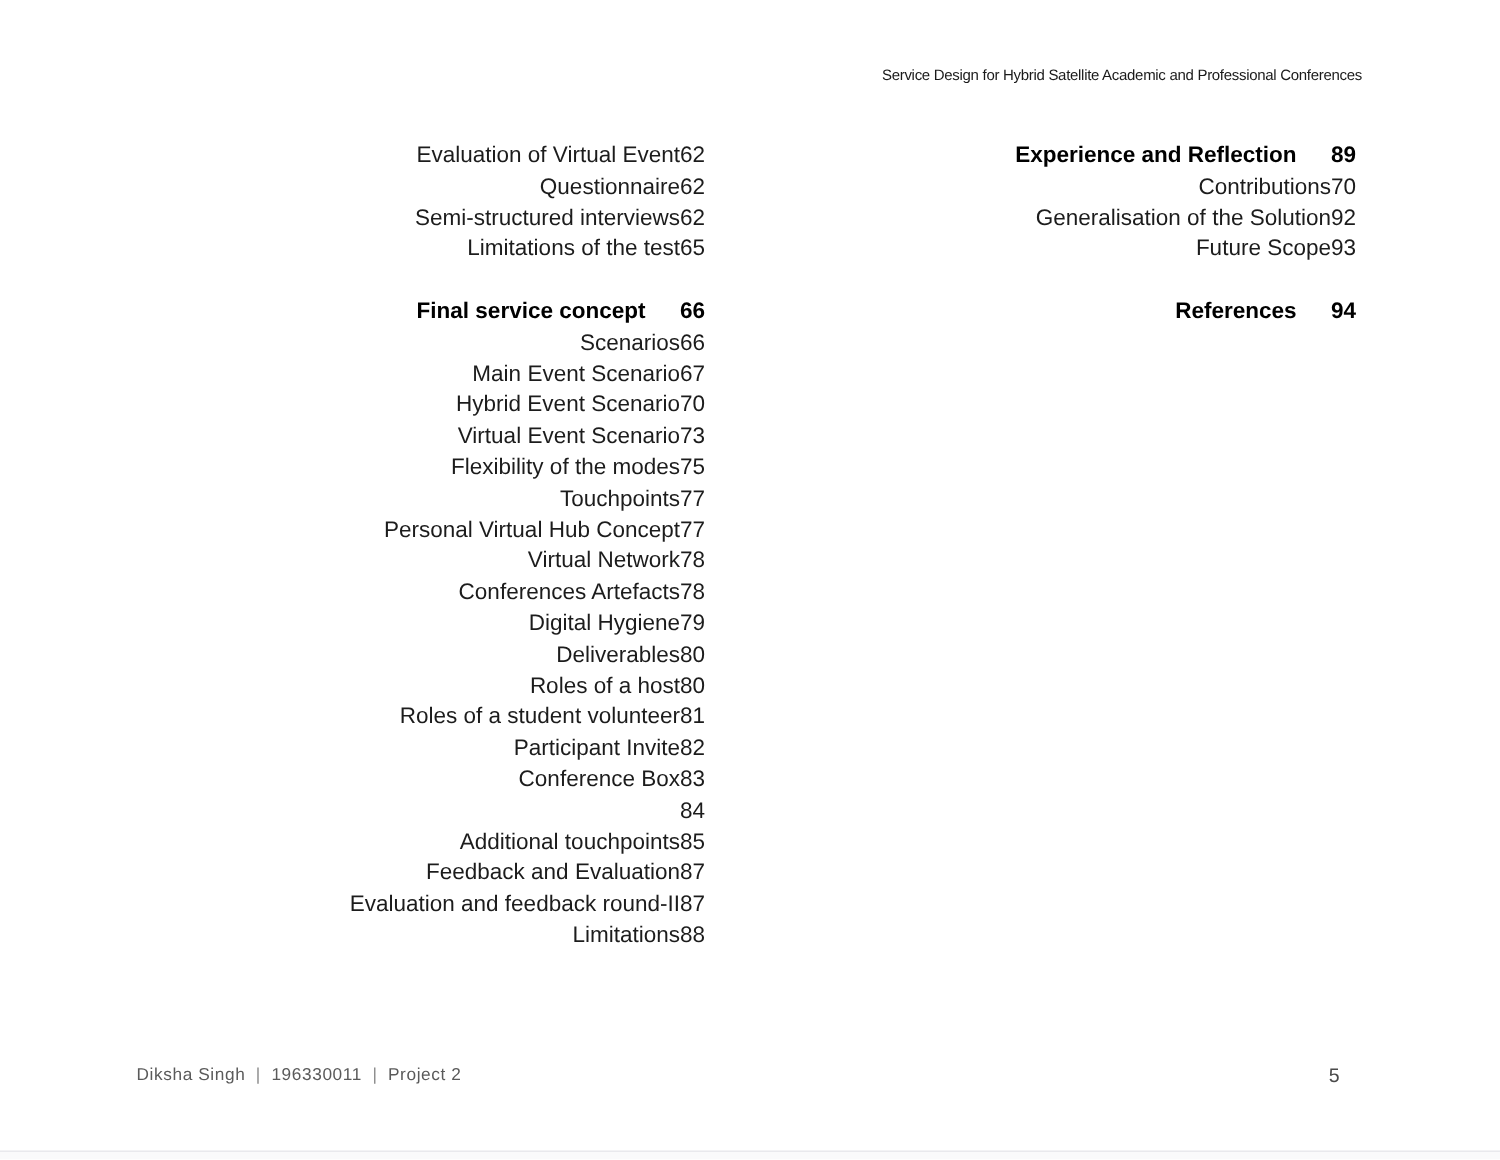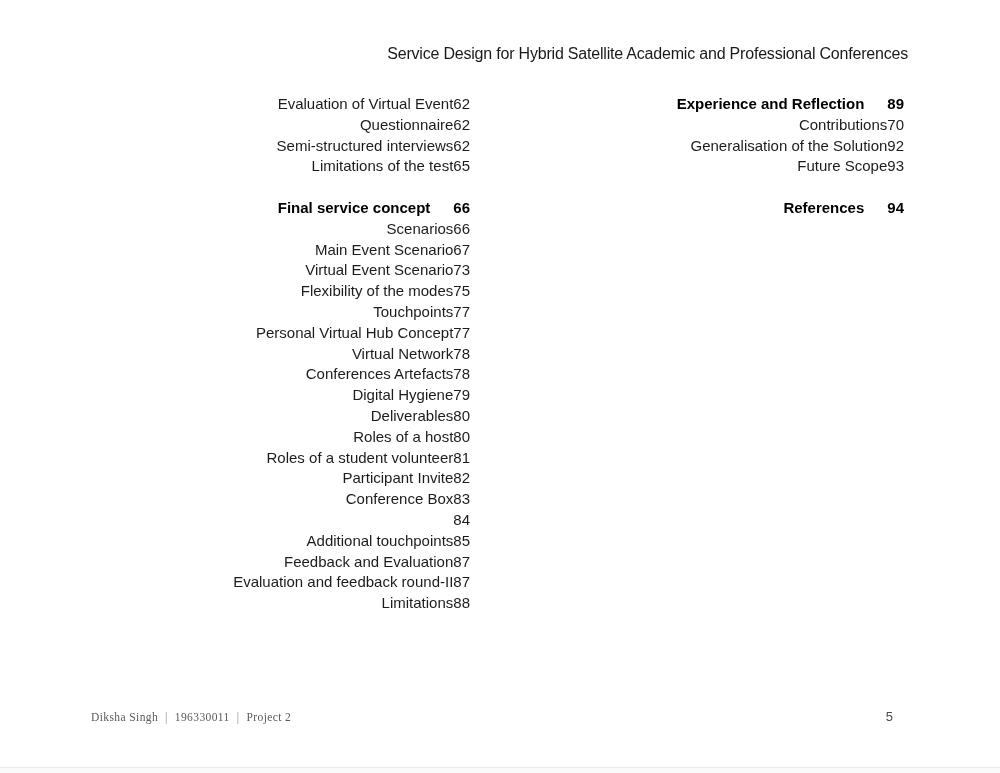"Service Design for Hybrid Satellite" .running-header { font-size: 16px -> 10px }
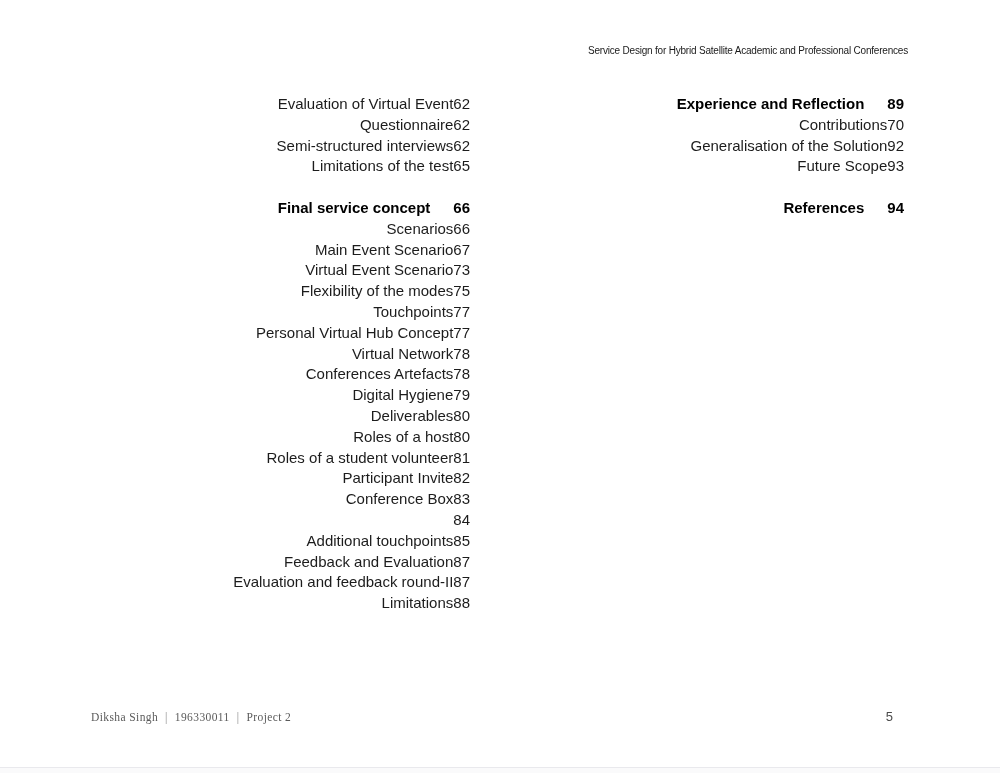"Hybrid Event Scenario" div.toc-row { html: none -> <div> <span>Hybrid Event Scenario</span> <span>70</span> </div> }
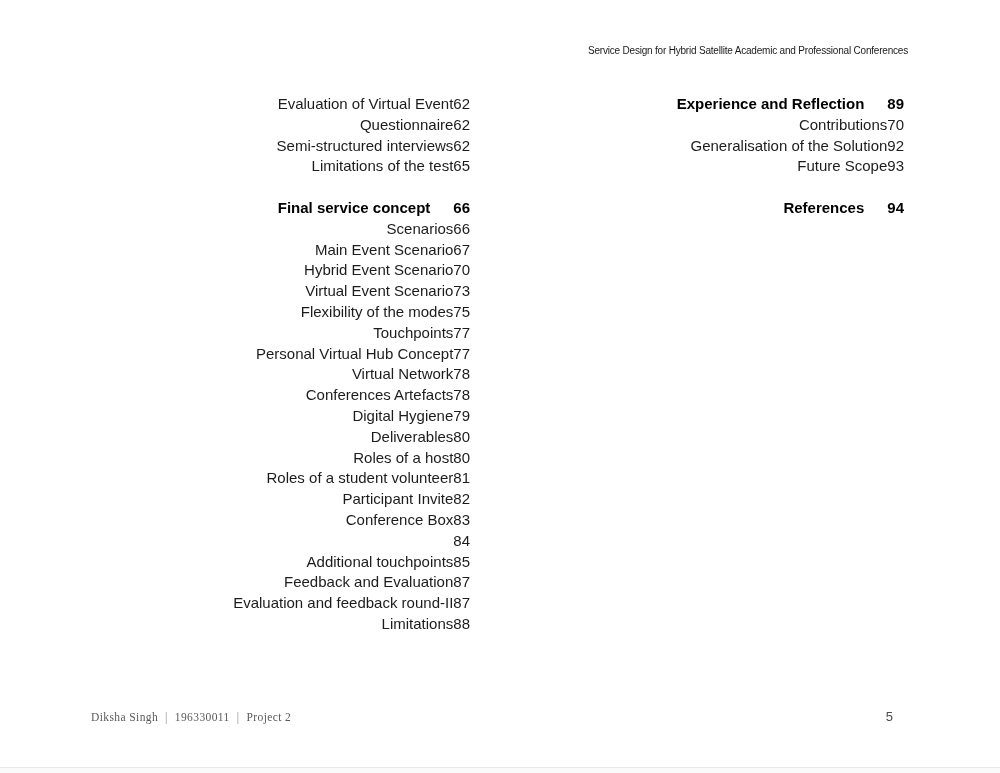"Diksha Singh | 196330011 |" .footer-left { font-family: Liberation Serif, serif -> none }
